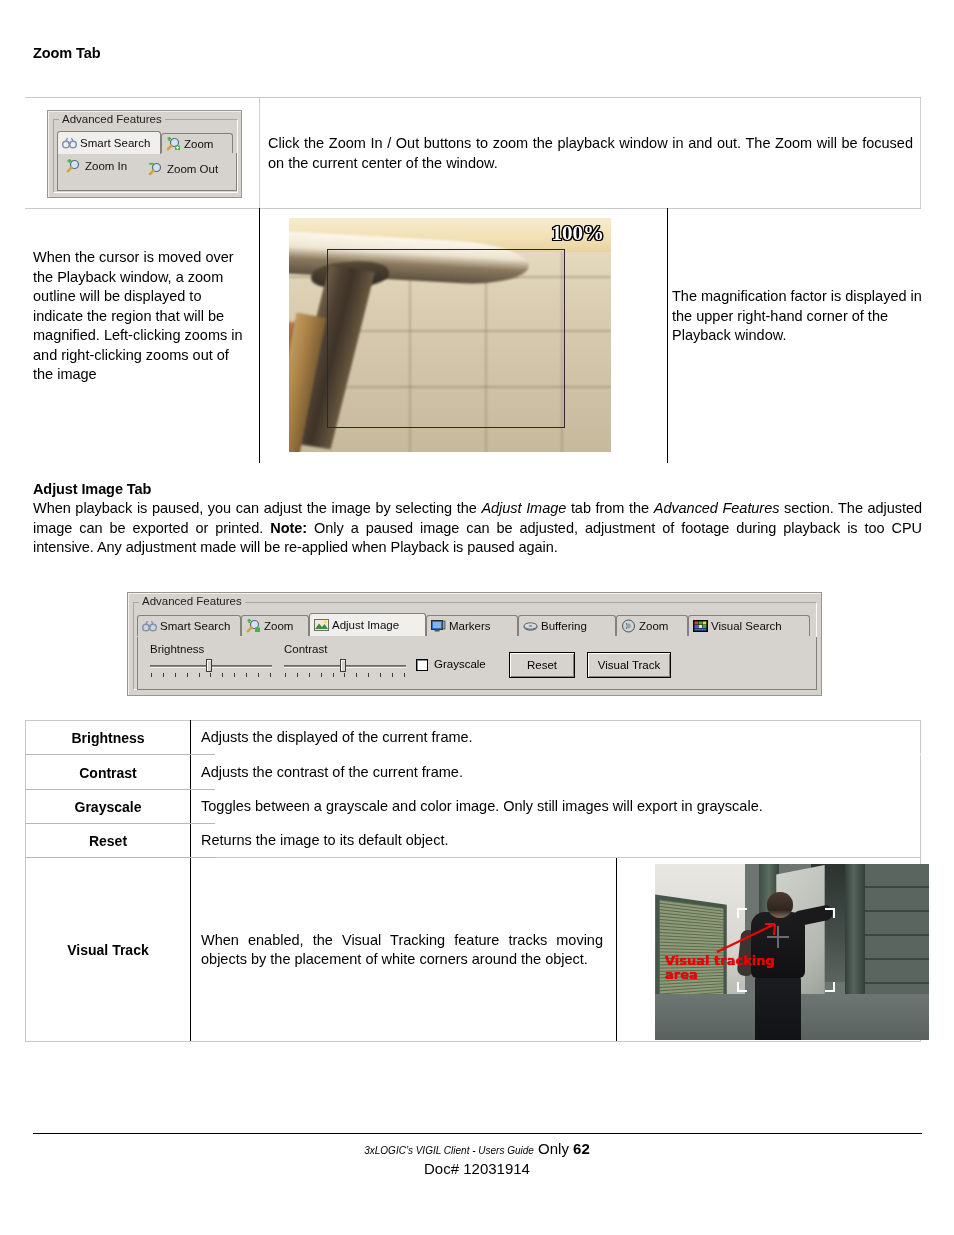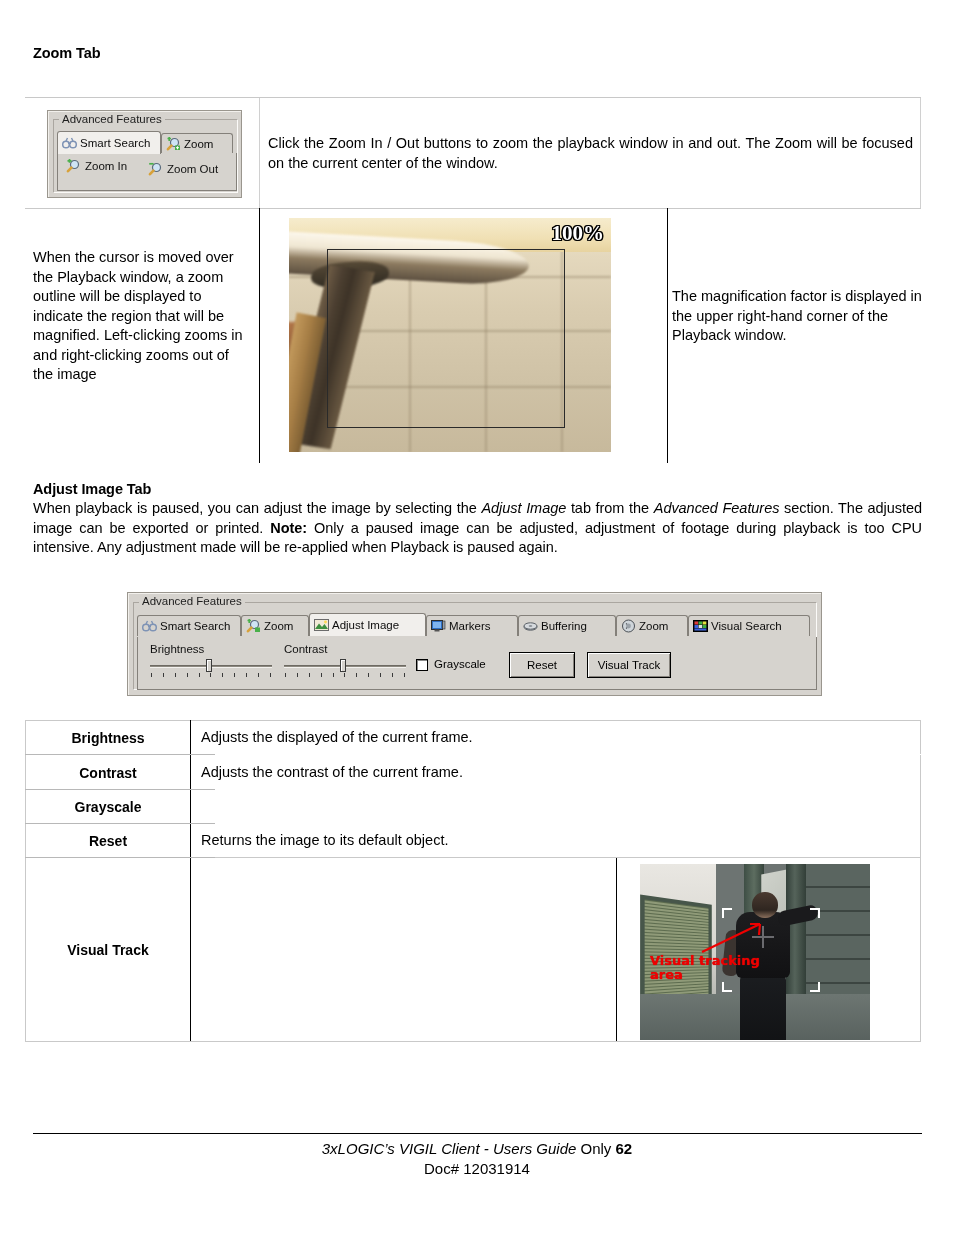"Toggles between a grayscale and" div.tb-desc { html: none -> <div> <span>Toggles between a grayscale and color image. Only still images will export in grayscale.</span> </div> }
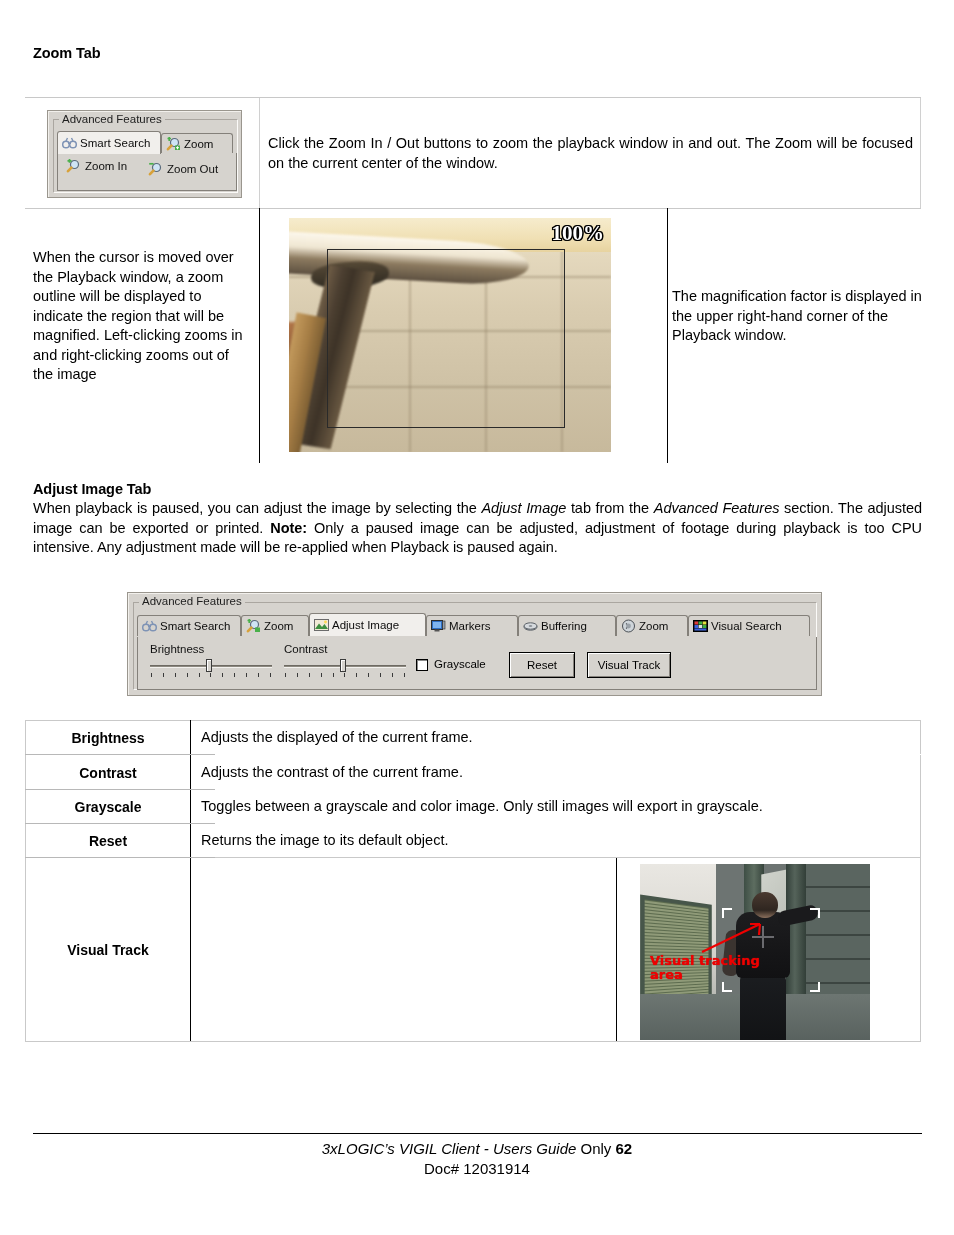"When enabled, the Visual Tracking" div.tb-desc { html: none -> <div> <span>When enabled, the Visual Tracking feature tracks moving objects by the placement of white corners around the object.</span> </div> }
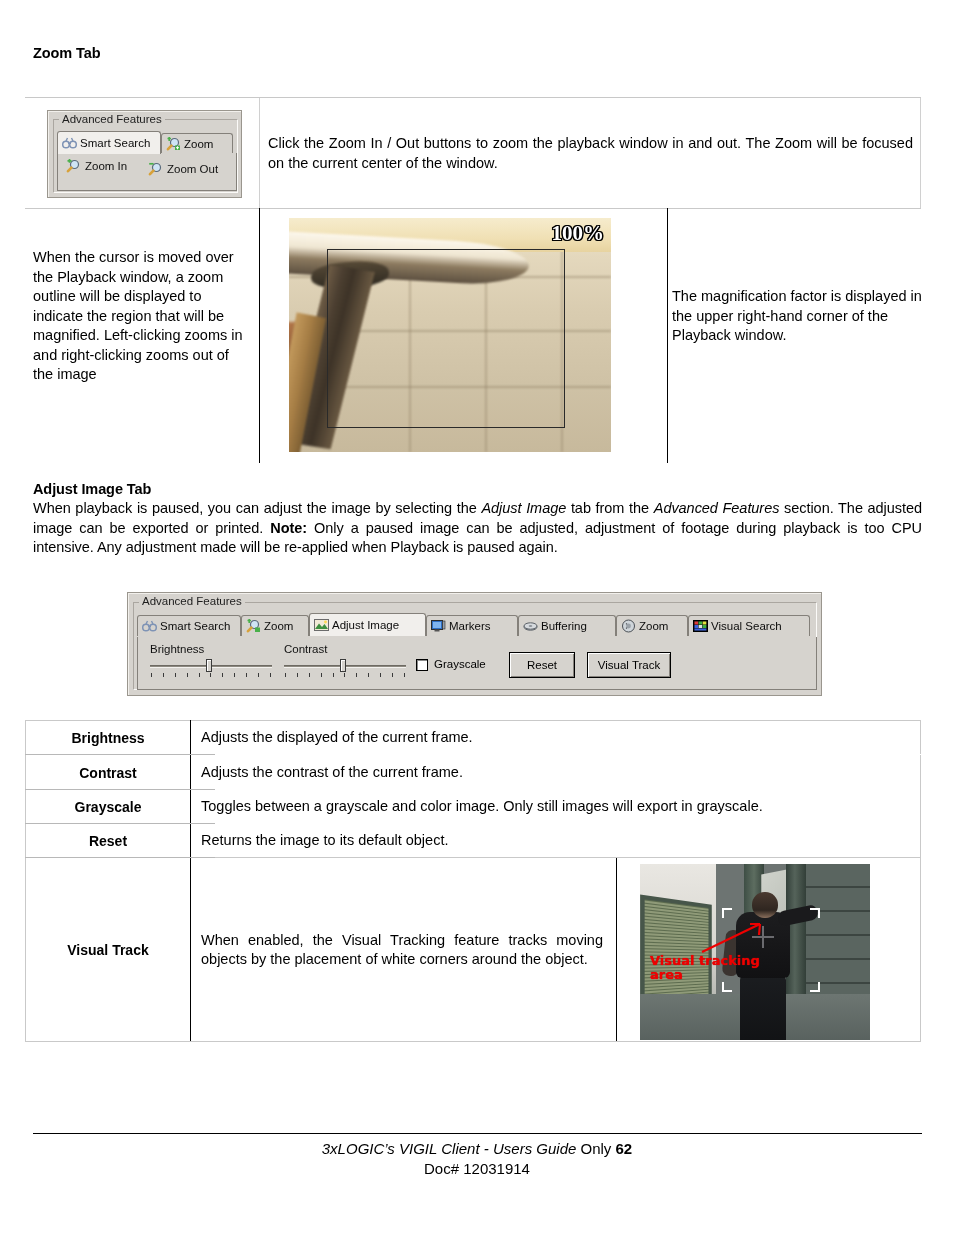"Visual tracking" div.photo { left: 640px -> 655px; width: 230px -> 274px }
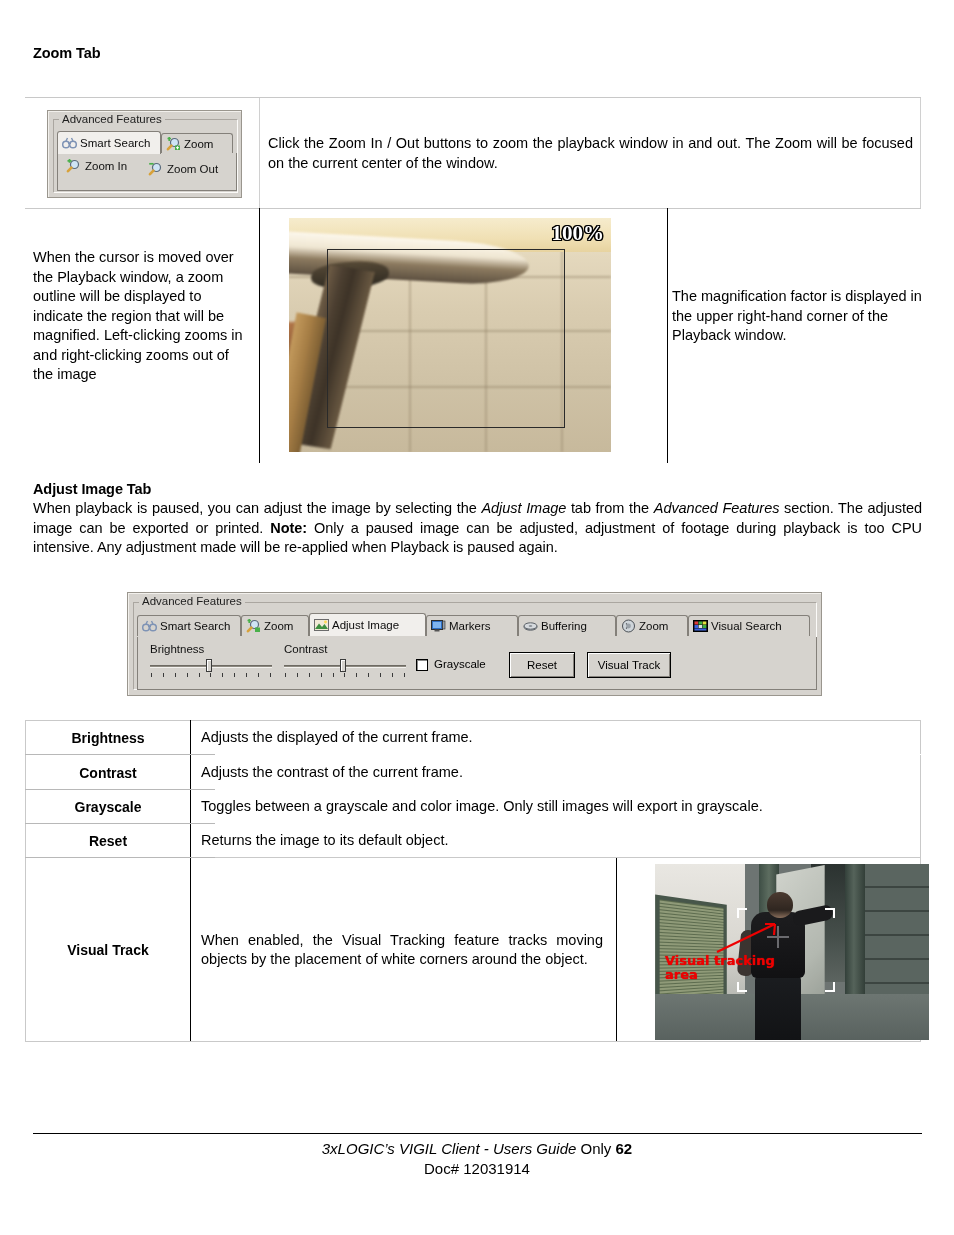"3xLOGIC’s VIGIL Client - Users" span.i { font-size: 15px -> 10px }
